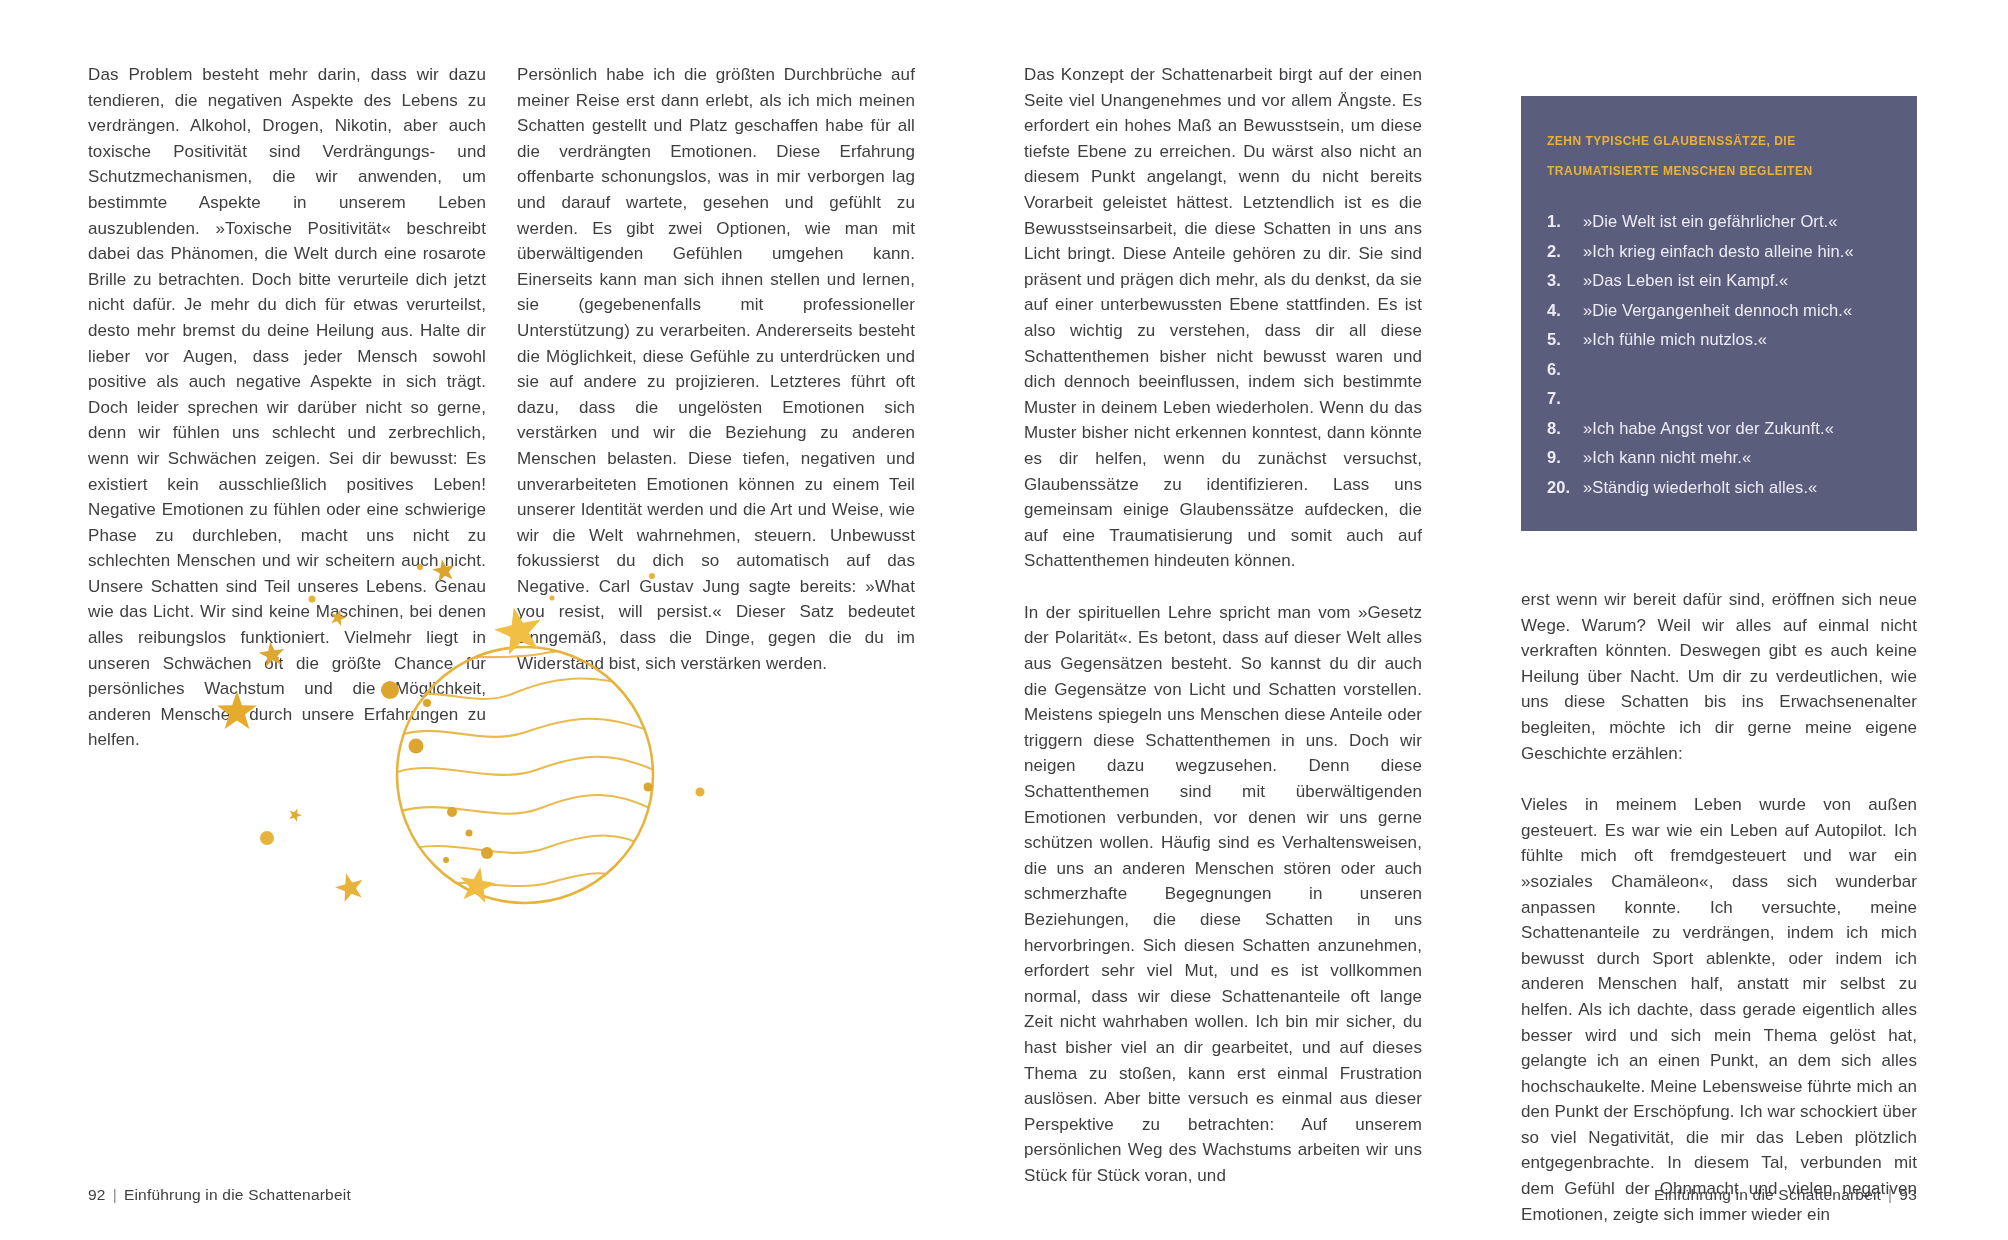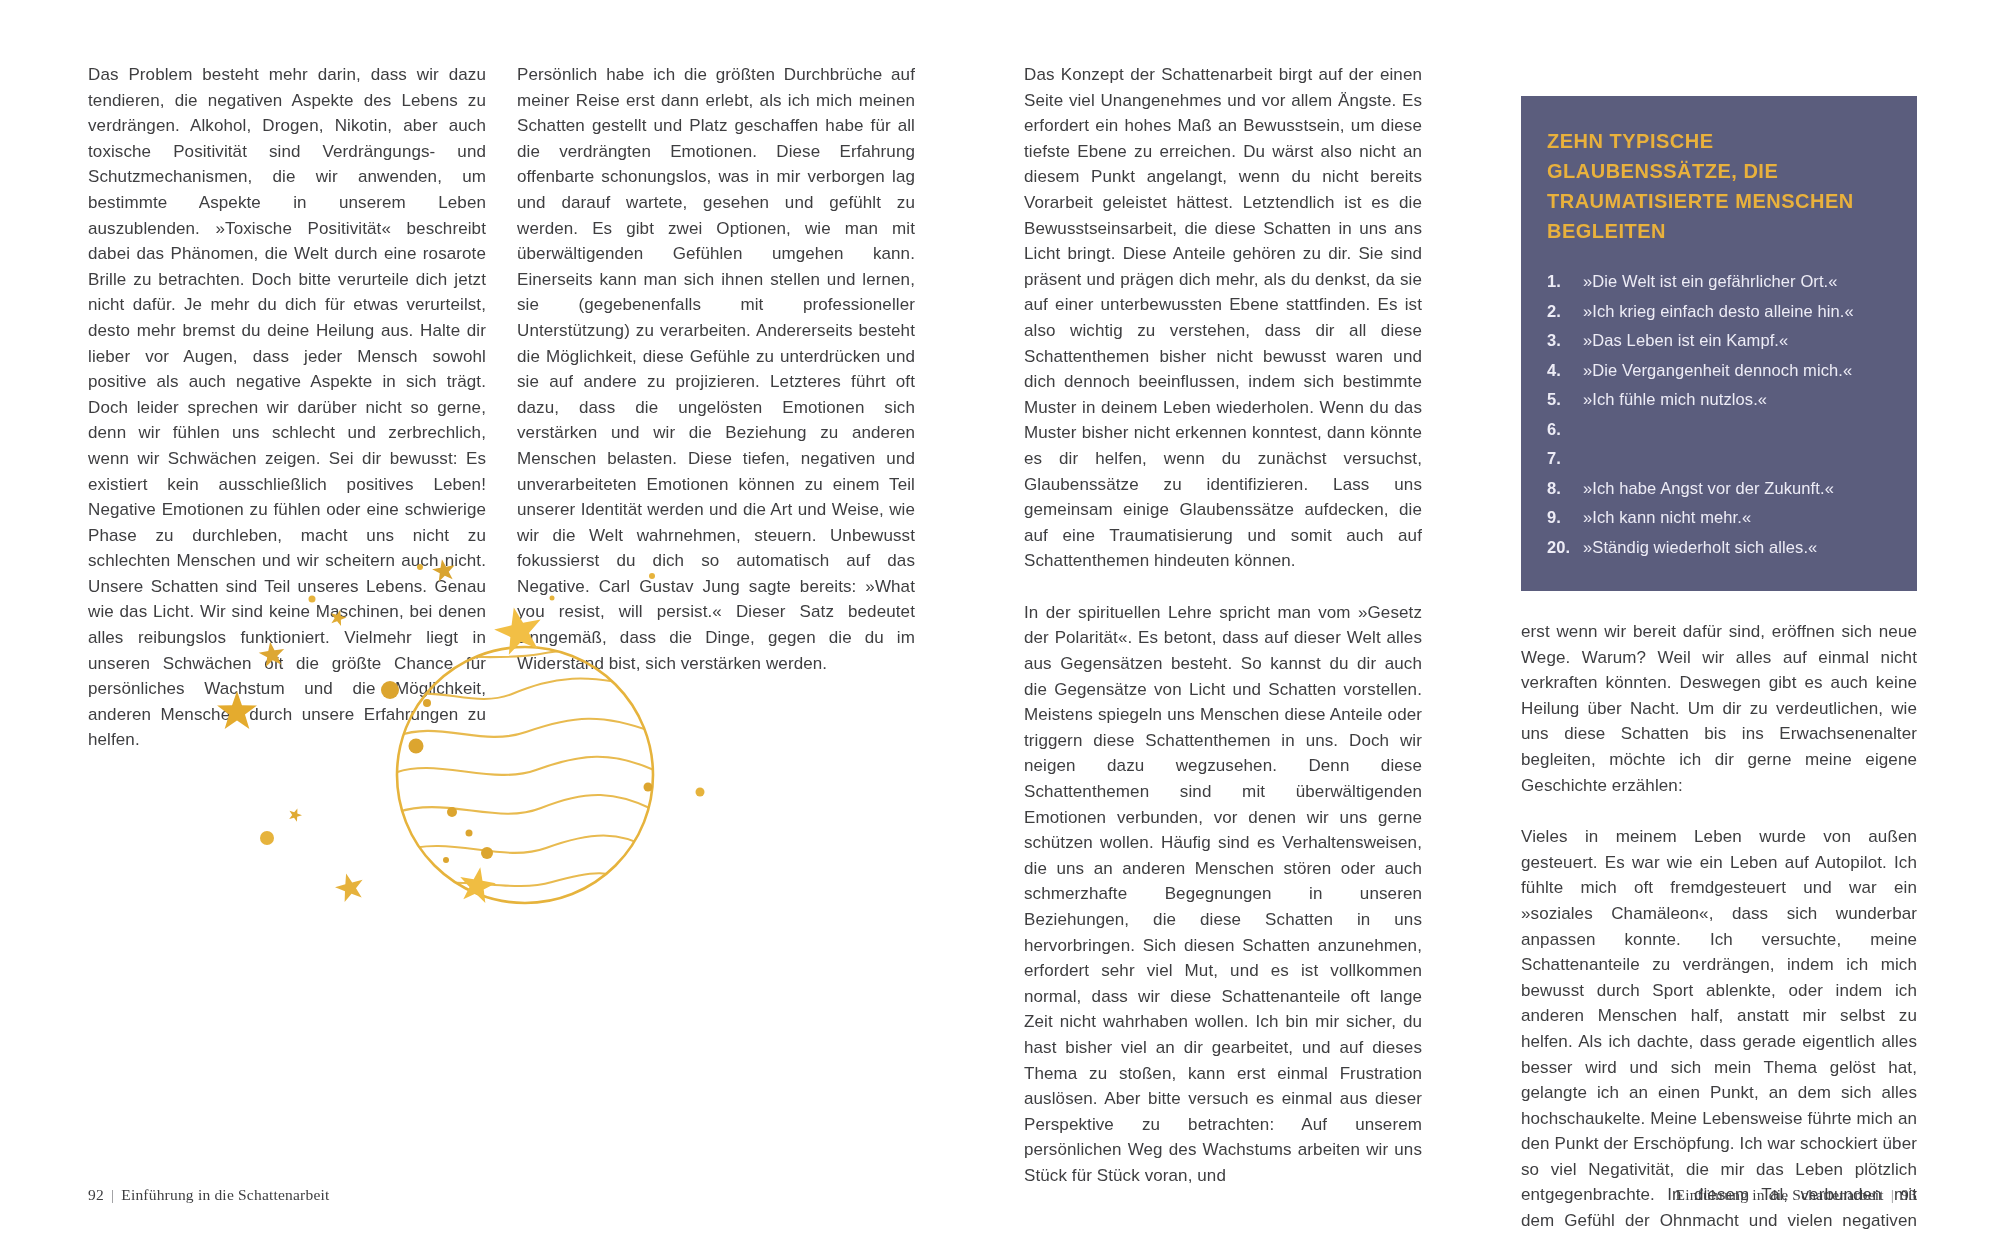"ZEHN TYPISCHE GLAUBENSSÄTZE, DIE" .info-box-title { font-size: 20px -> 12px }
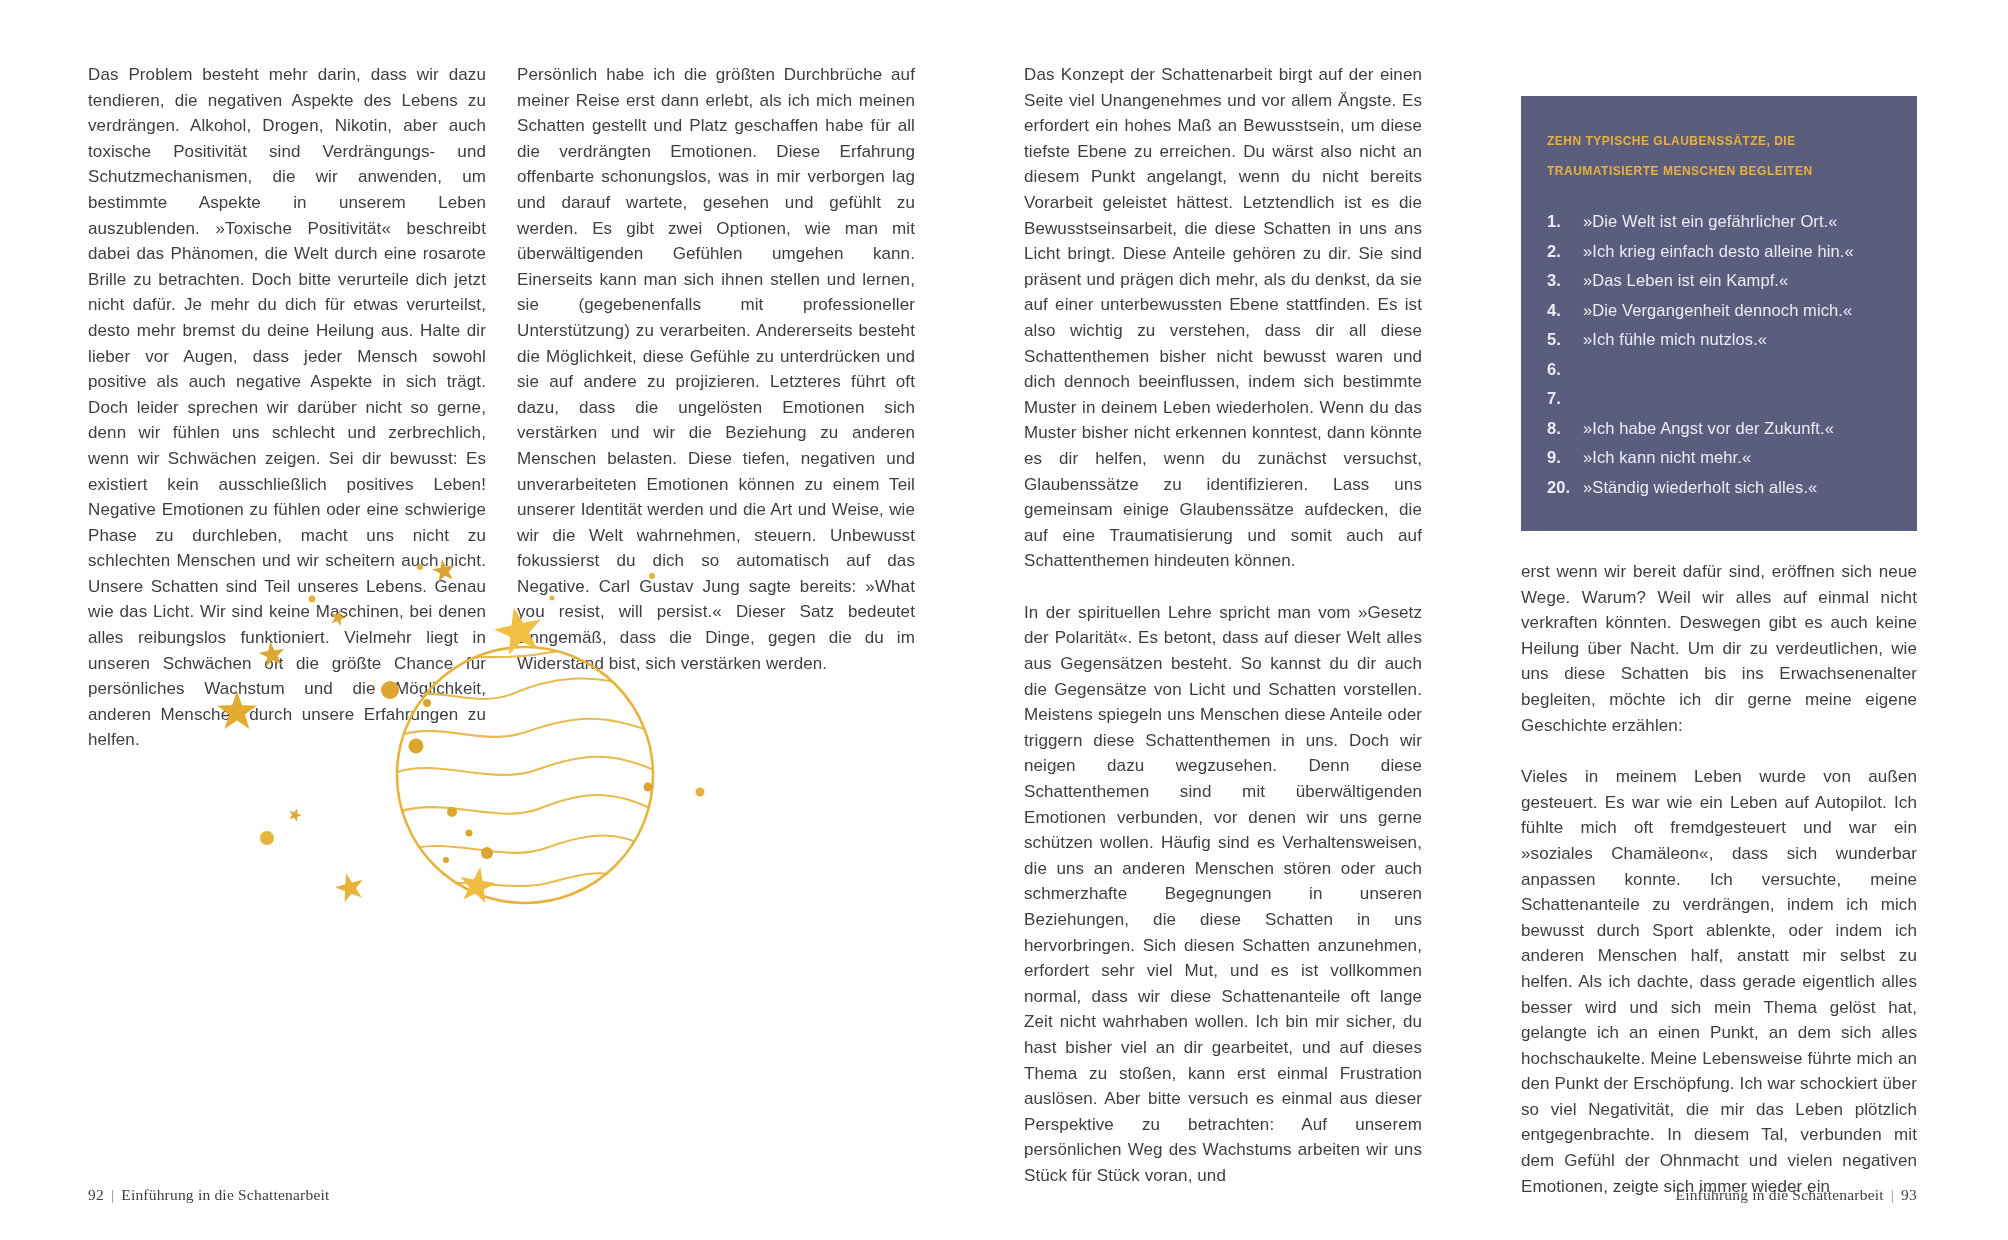"erst wenn wir bereit dafür" .after-box { margin-top: 28px -> 56px }
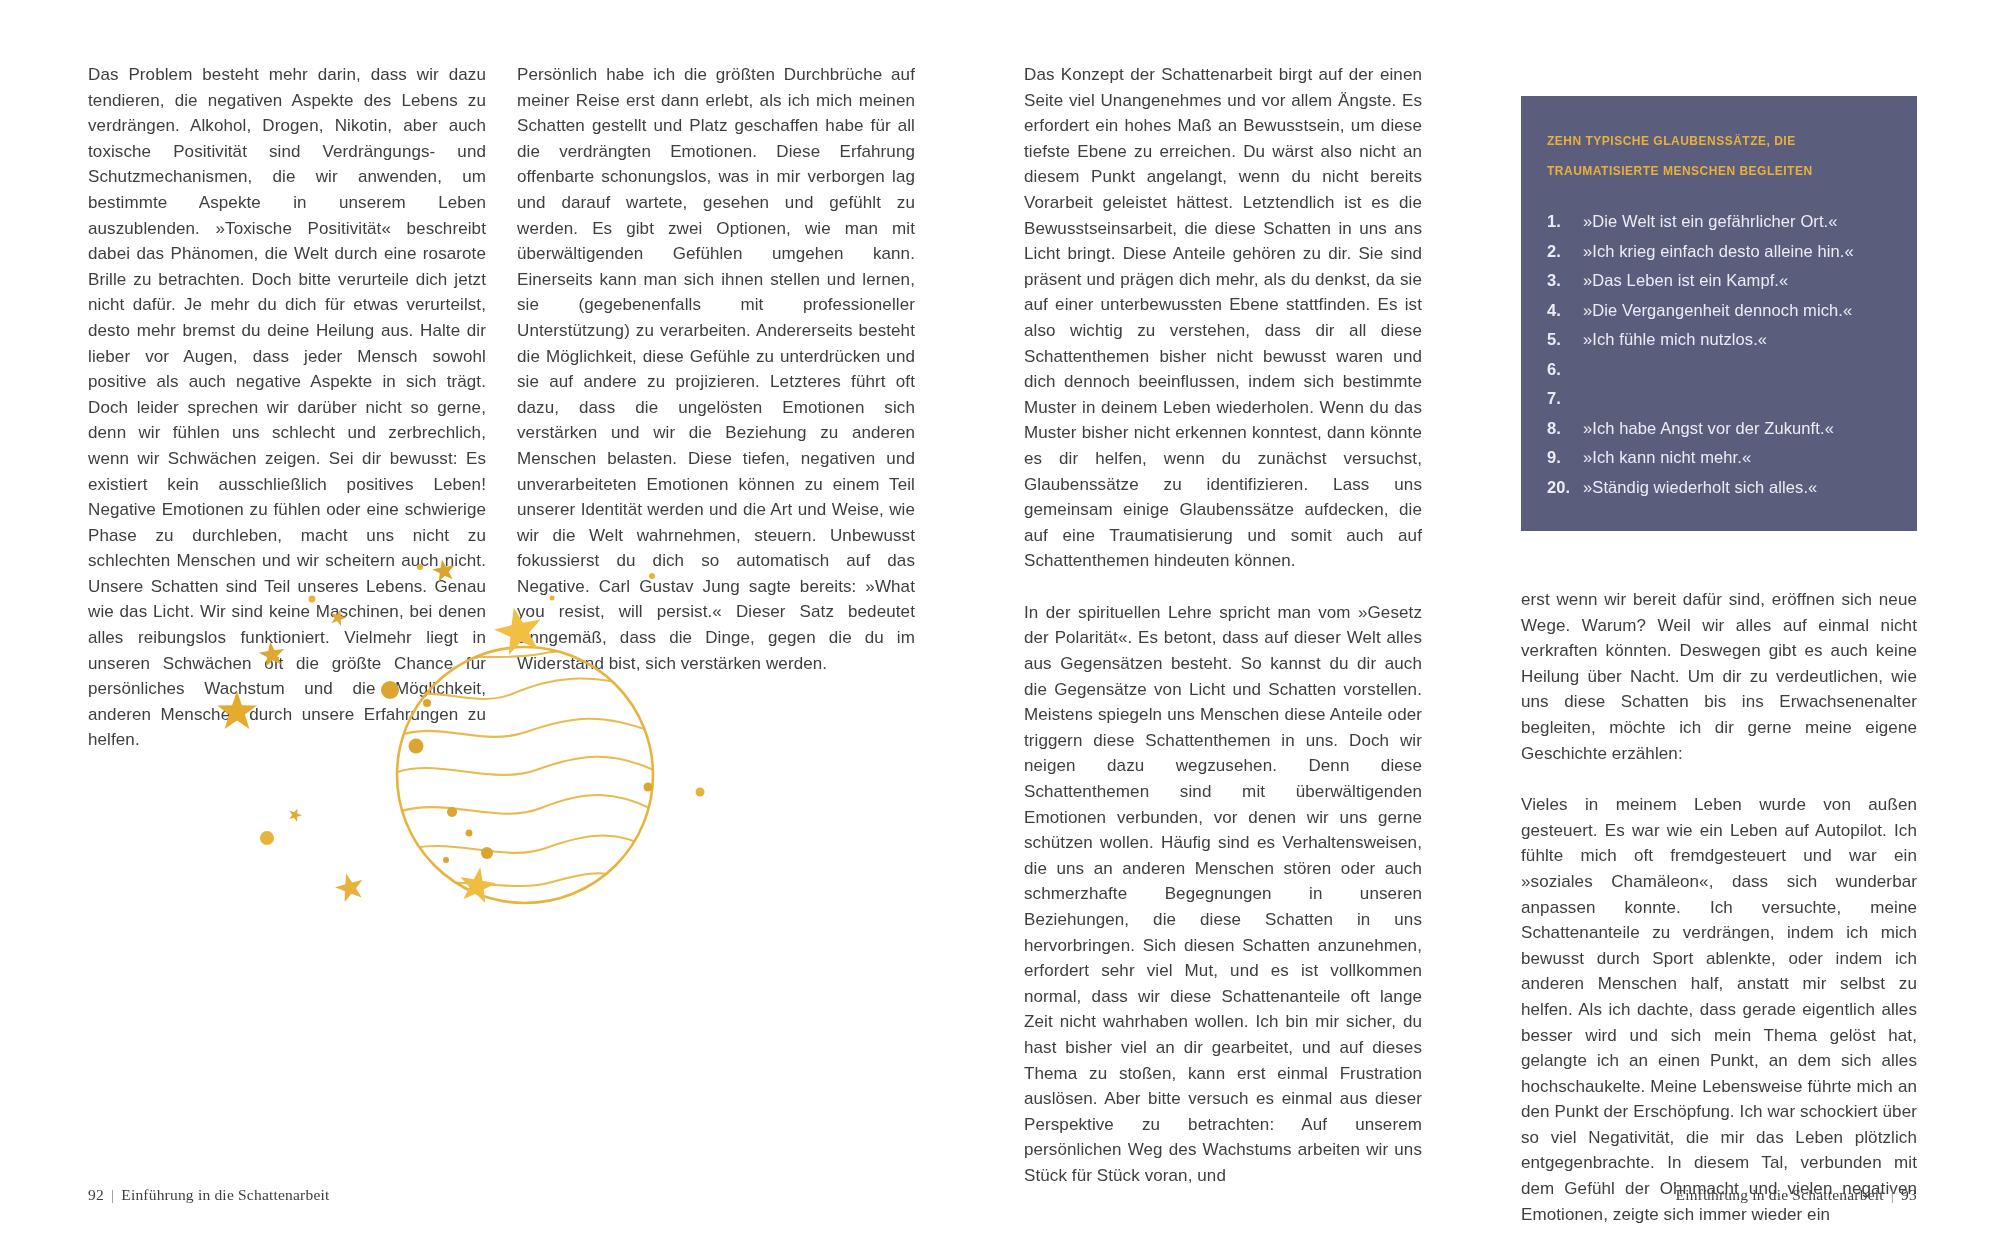"92 | Einführung in die" .footer { font-family: Liberation Serif, serif -> none }
